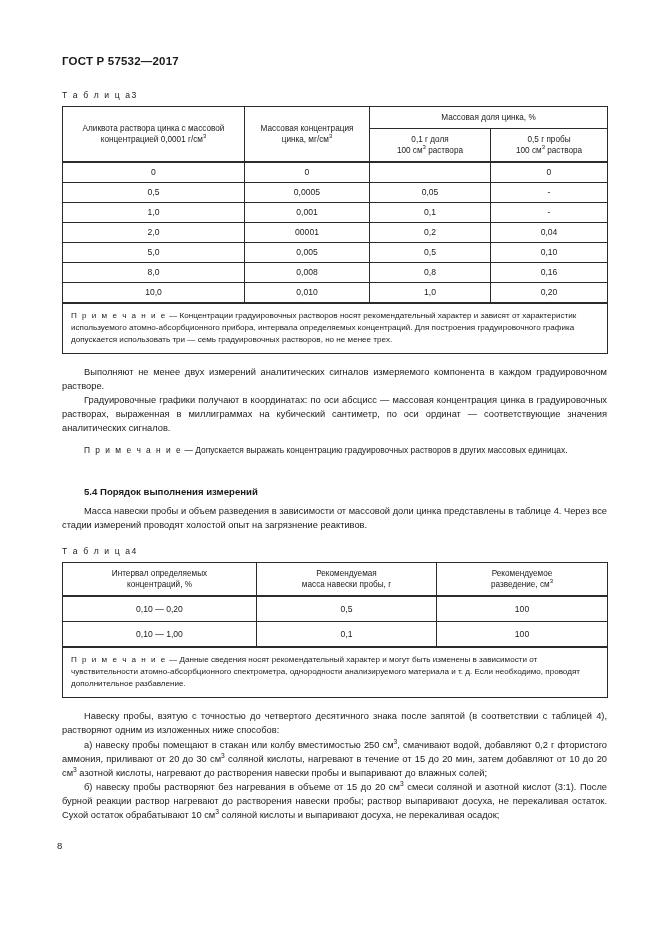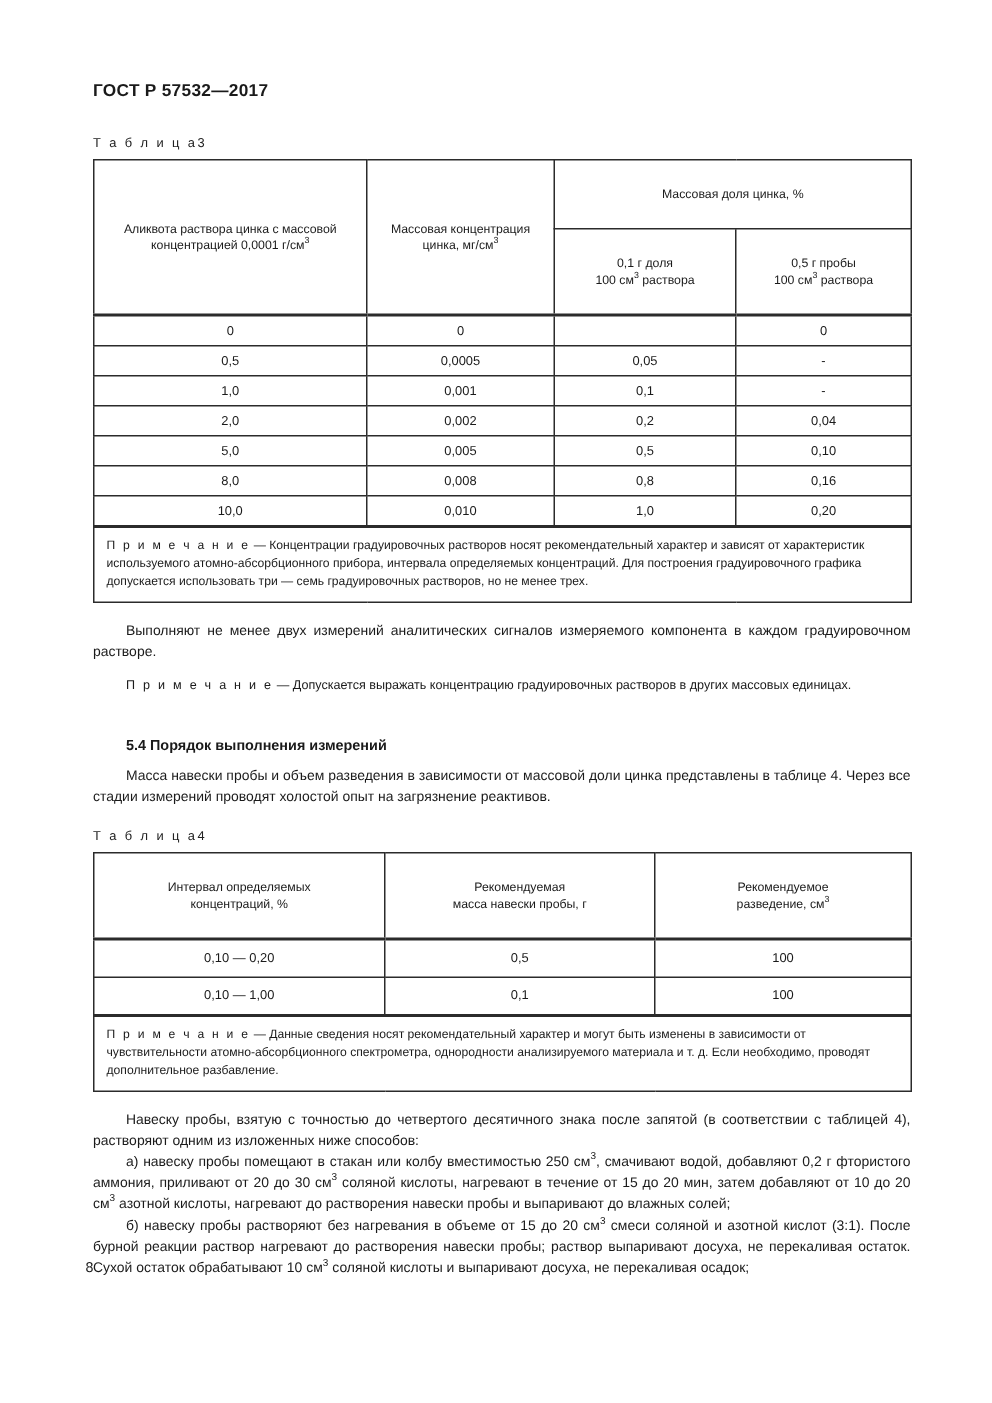"Массовая доля цинка, %" table.gost th { padding: 17px 4px -> 5px 4px }
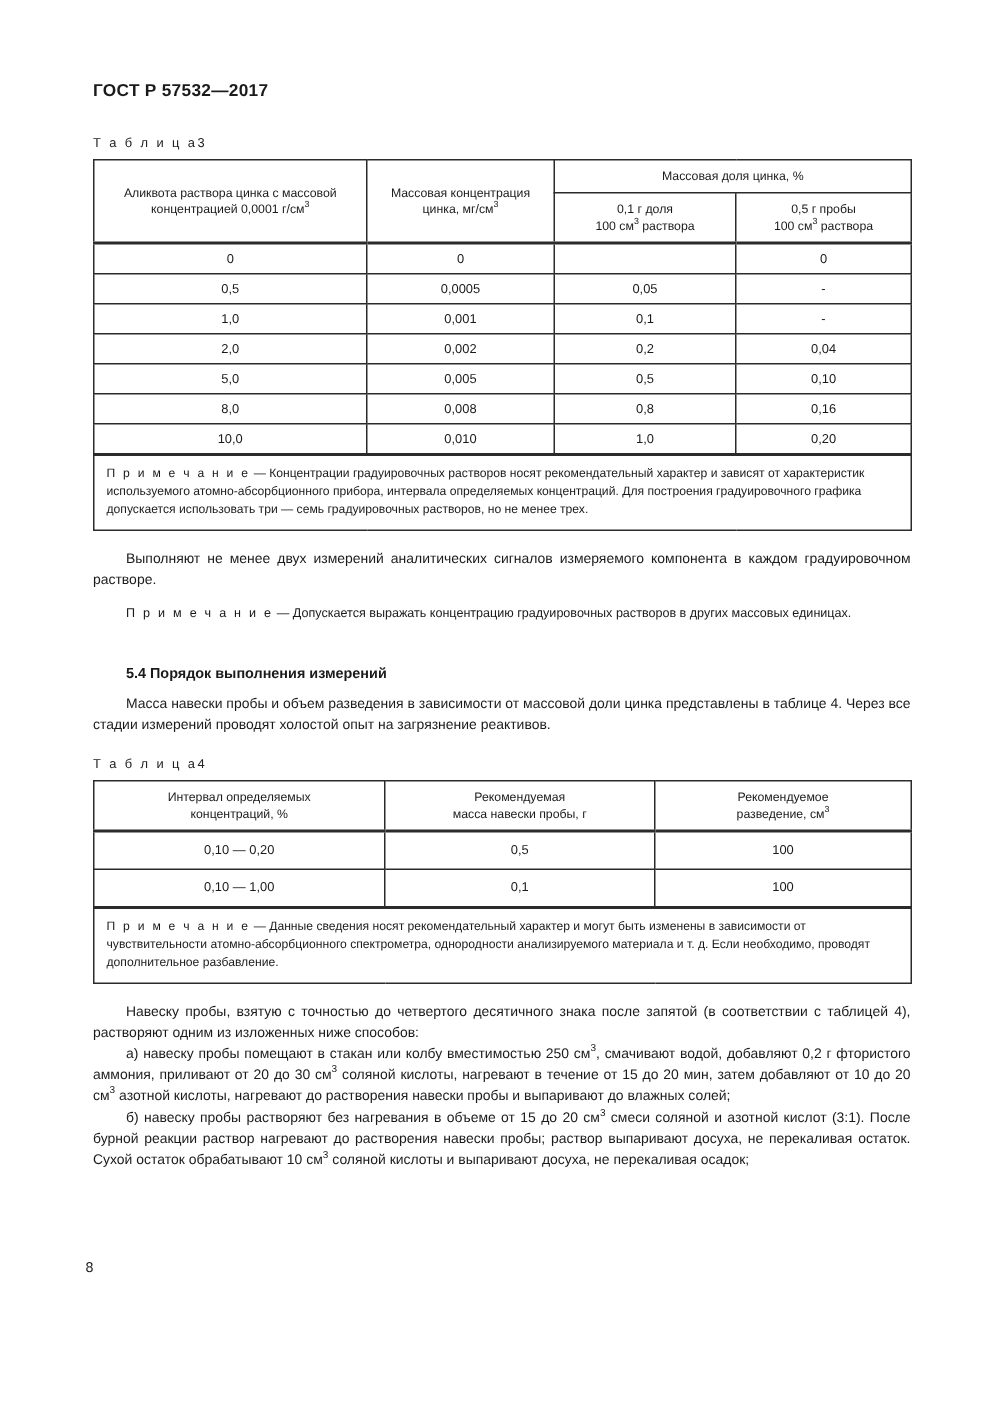"0,002" td.data { text: 0,002 -> 00001 }
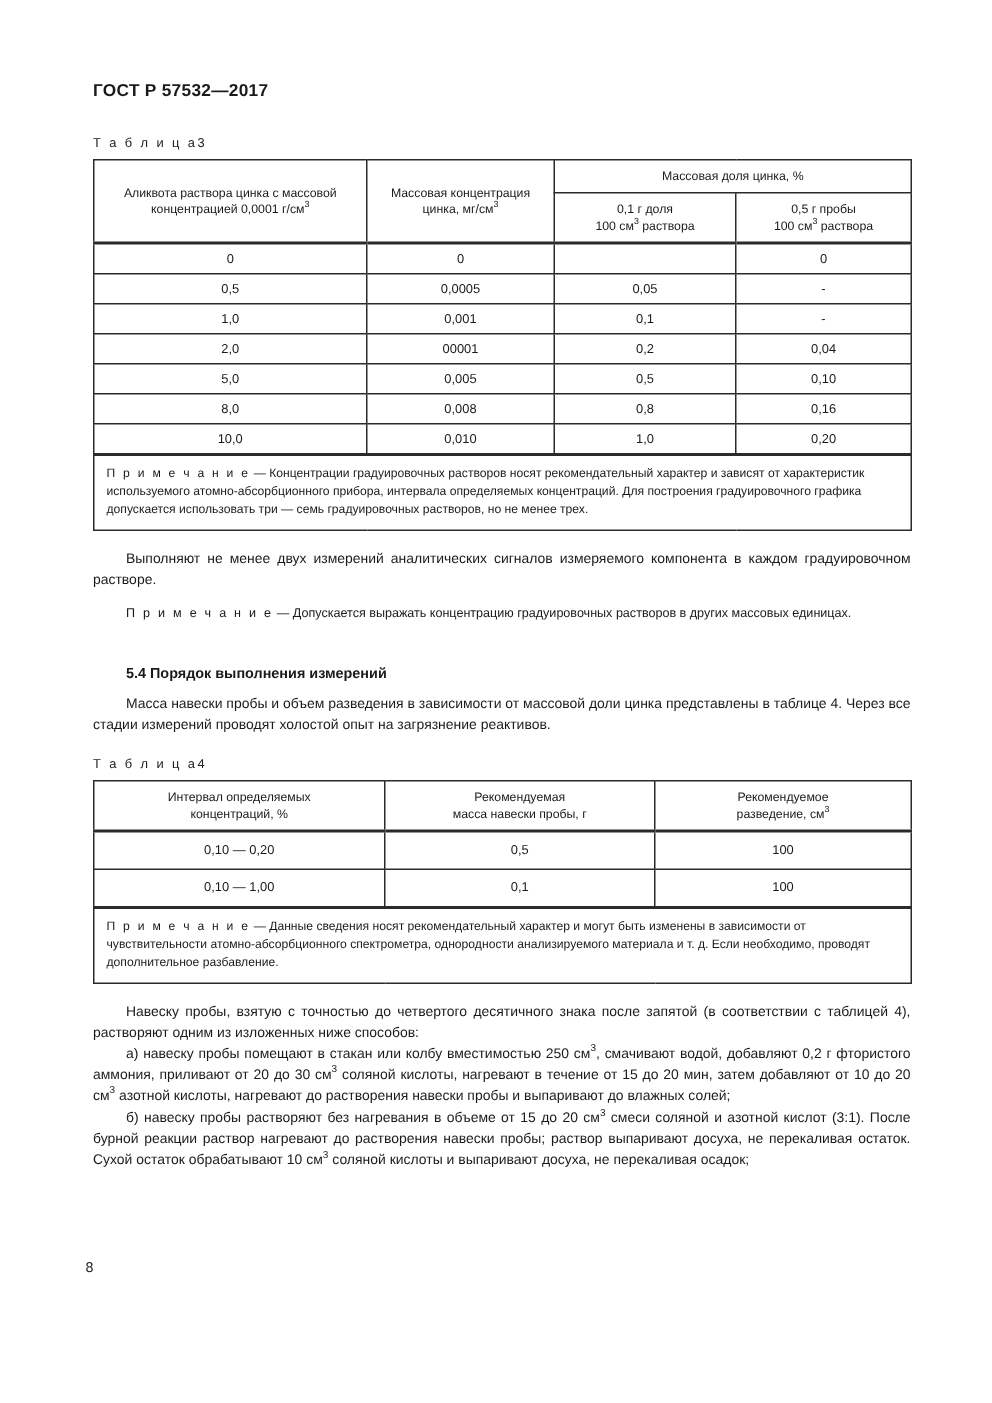"Градуировочные графики получают в" div.para-block { html: none -> <div> <p>Градуировочные графики получают в координатах: по оси абсцисс — массовая концентрация цинка в градуировочных растворах, выраженная в миллиграммах на кубический сантиметр, по оси ординат — соответствующие значения аналитических сигналов.</p> </div> }
